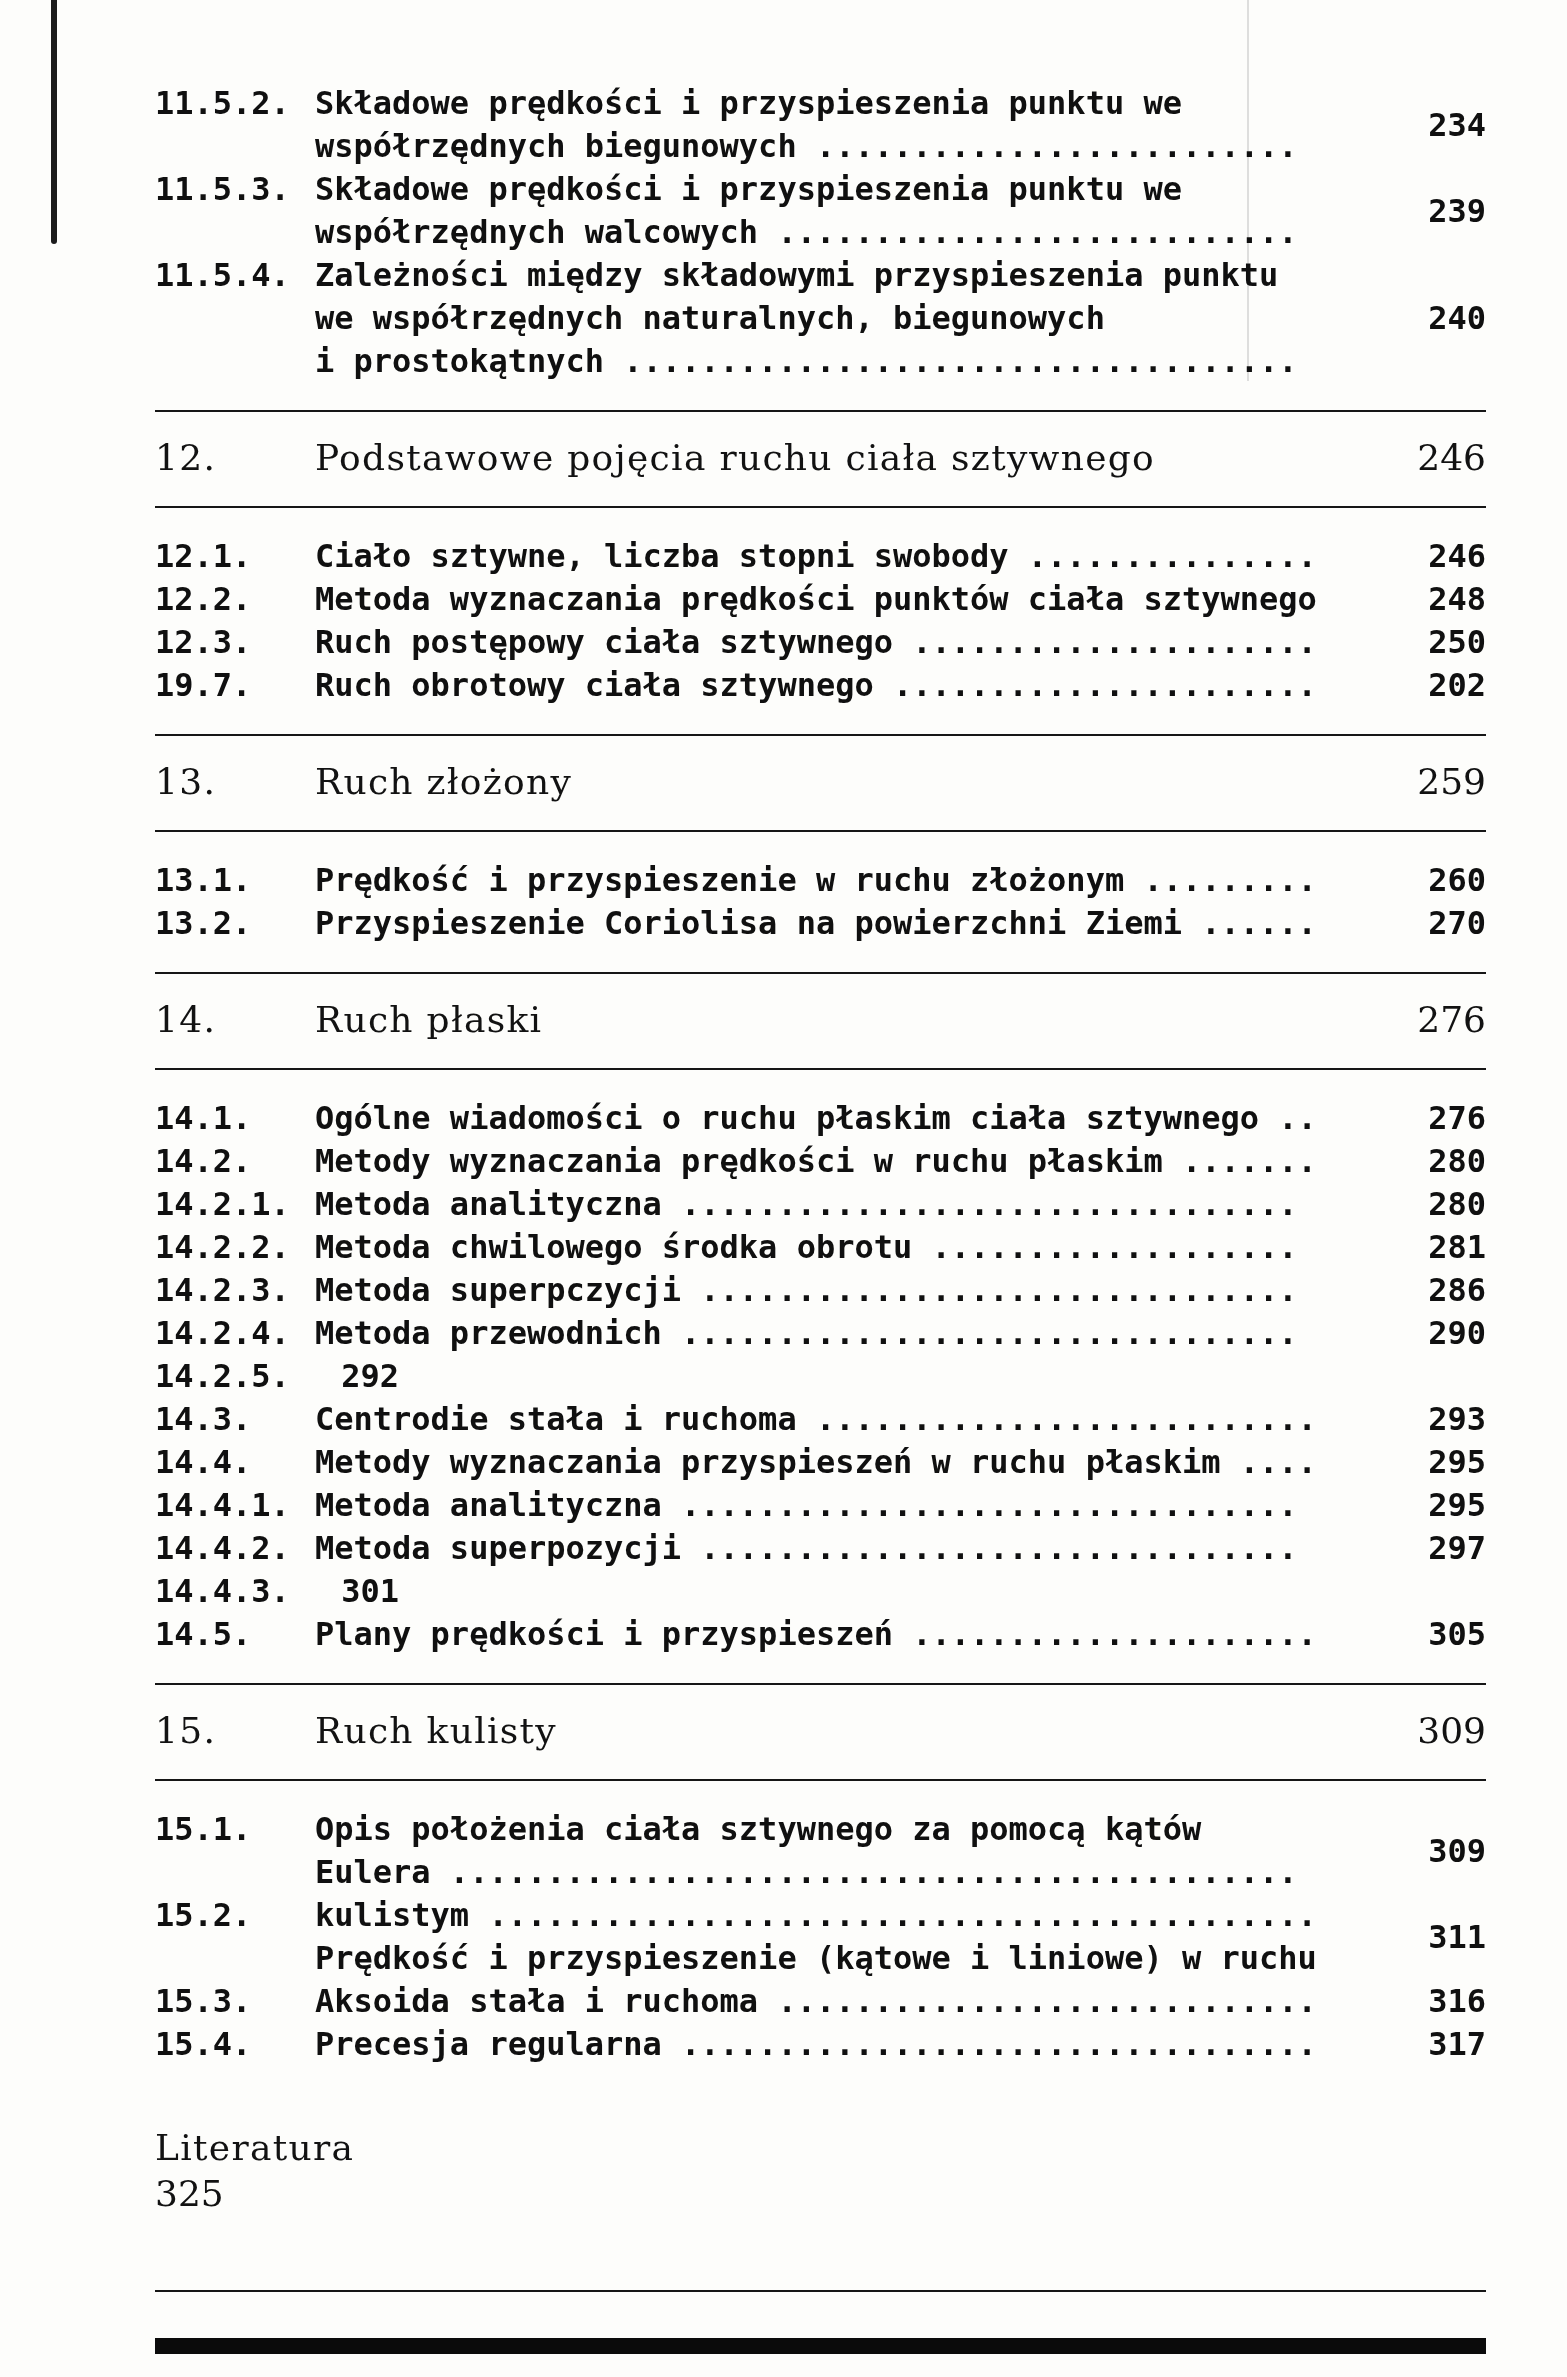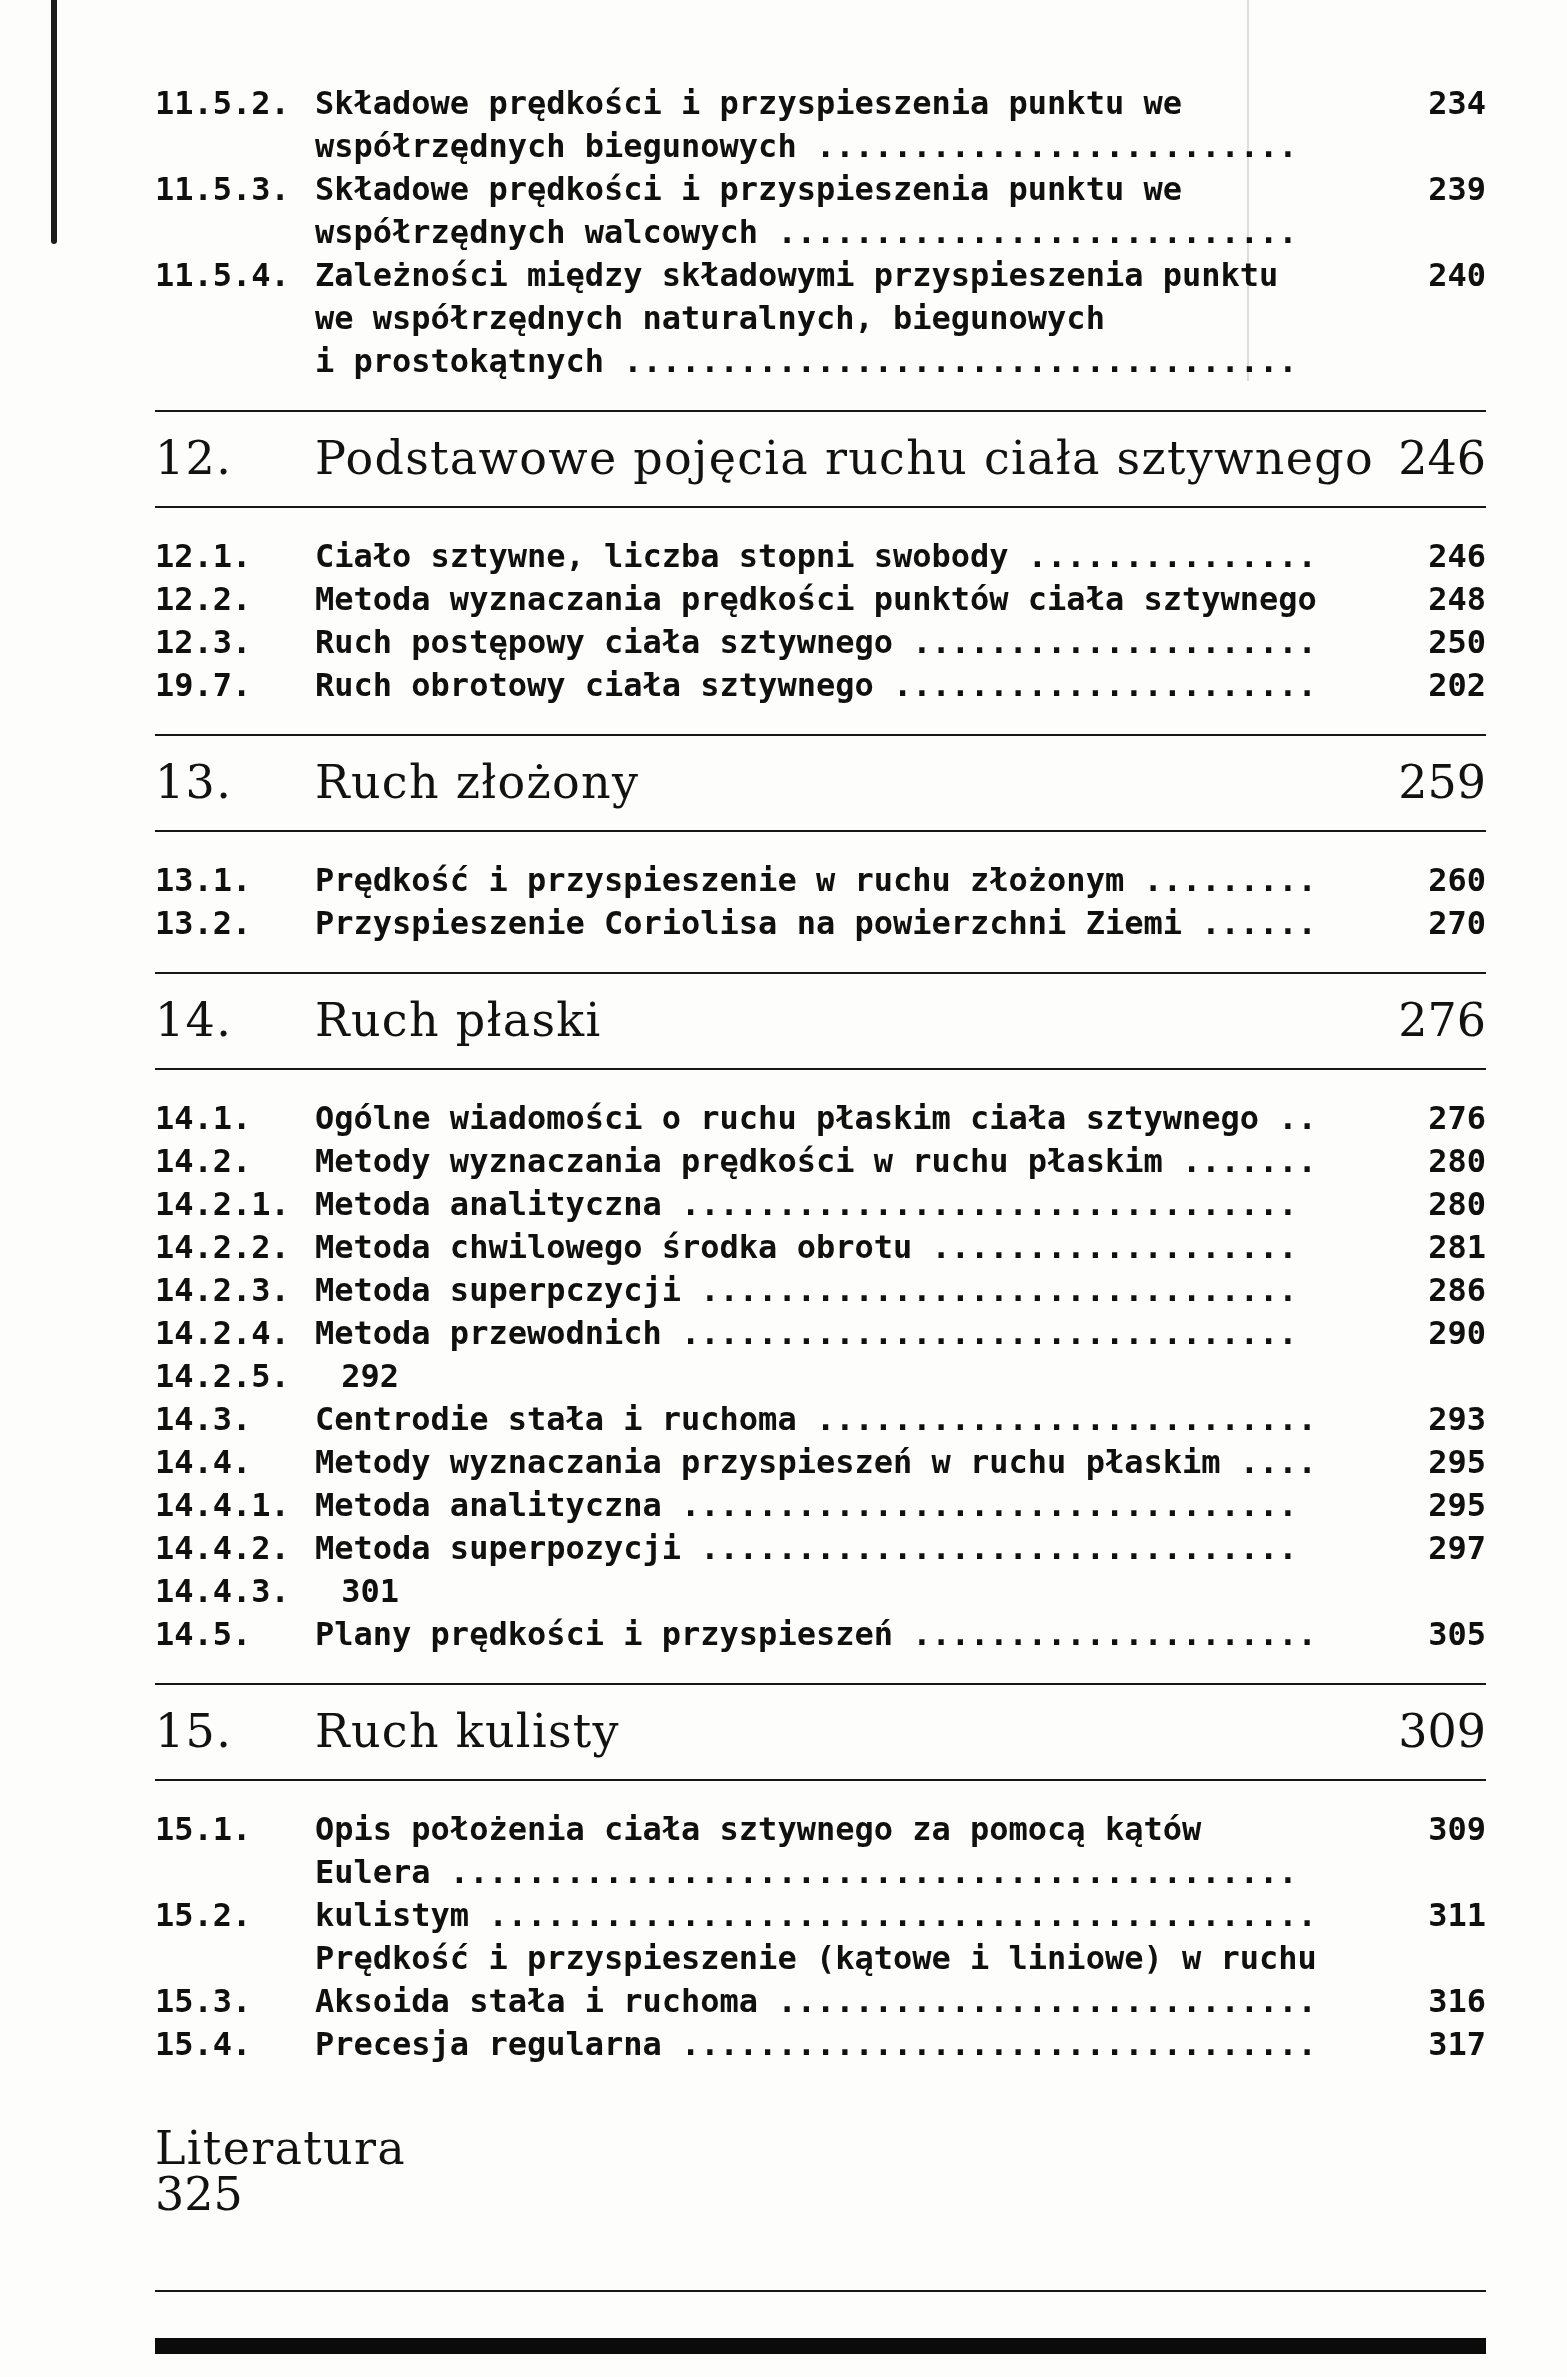"11.5.2." .row { align-items: flex-start -> center }
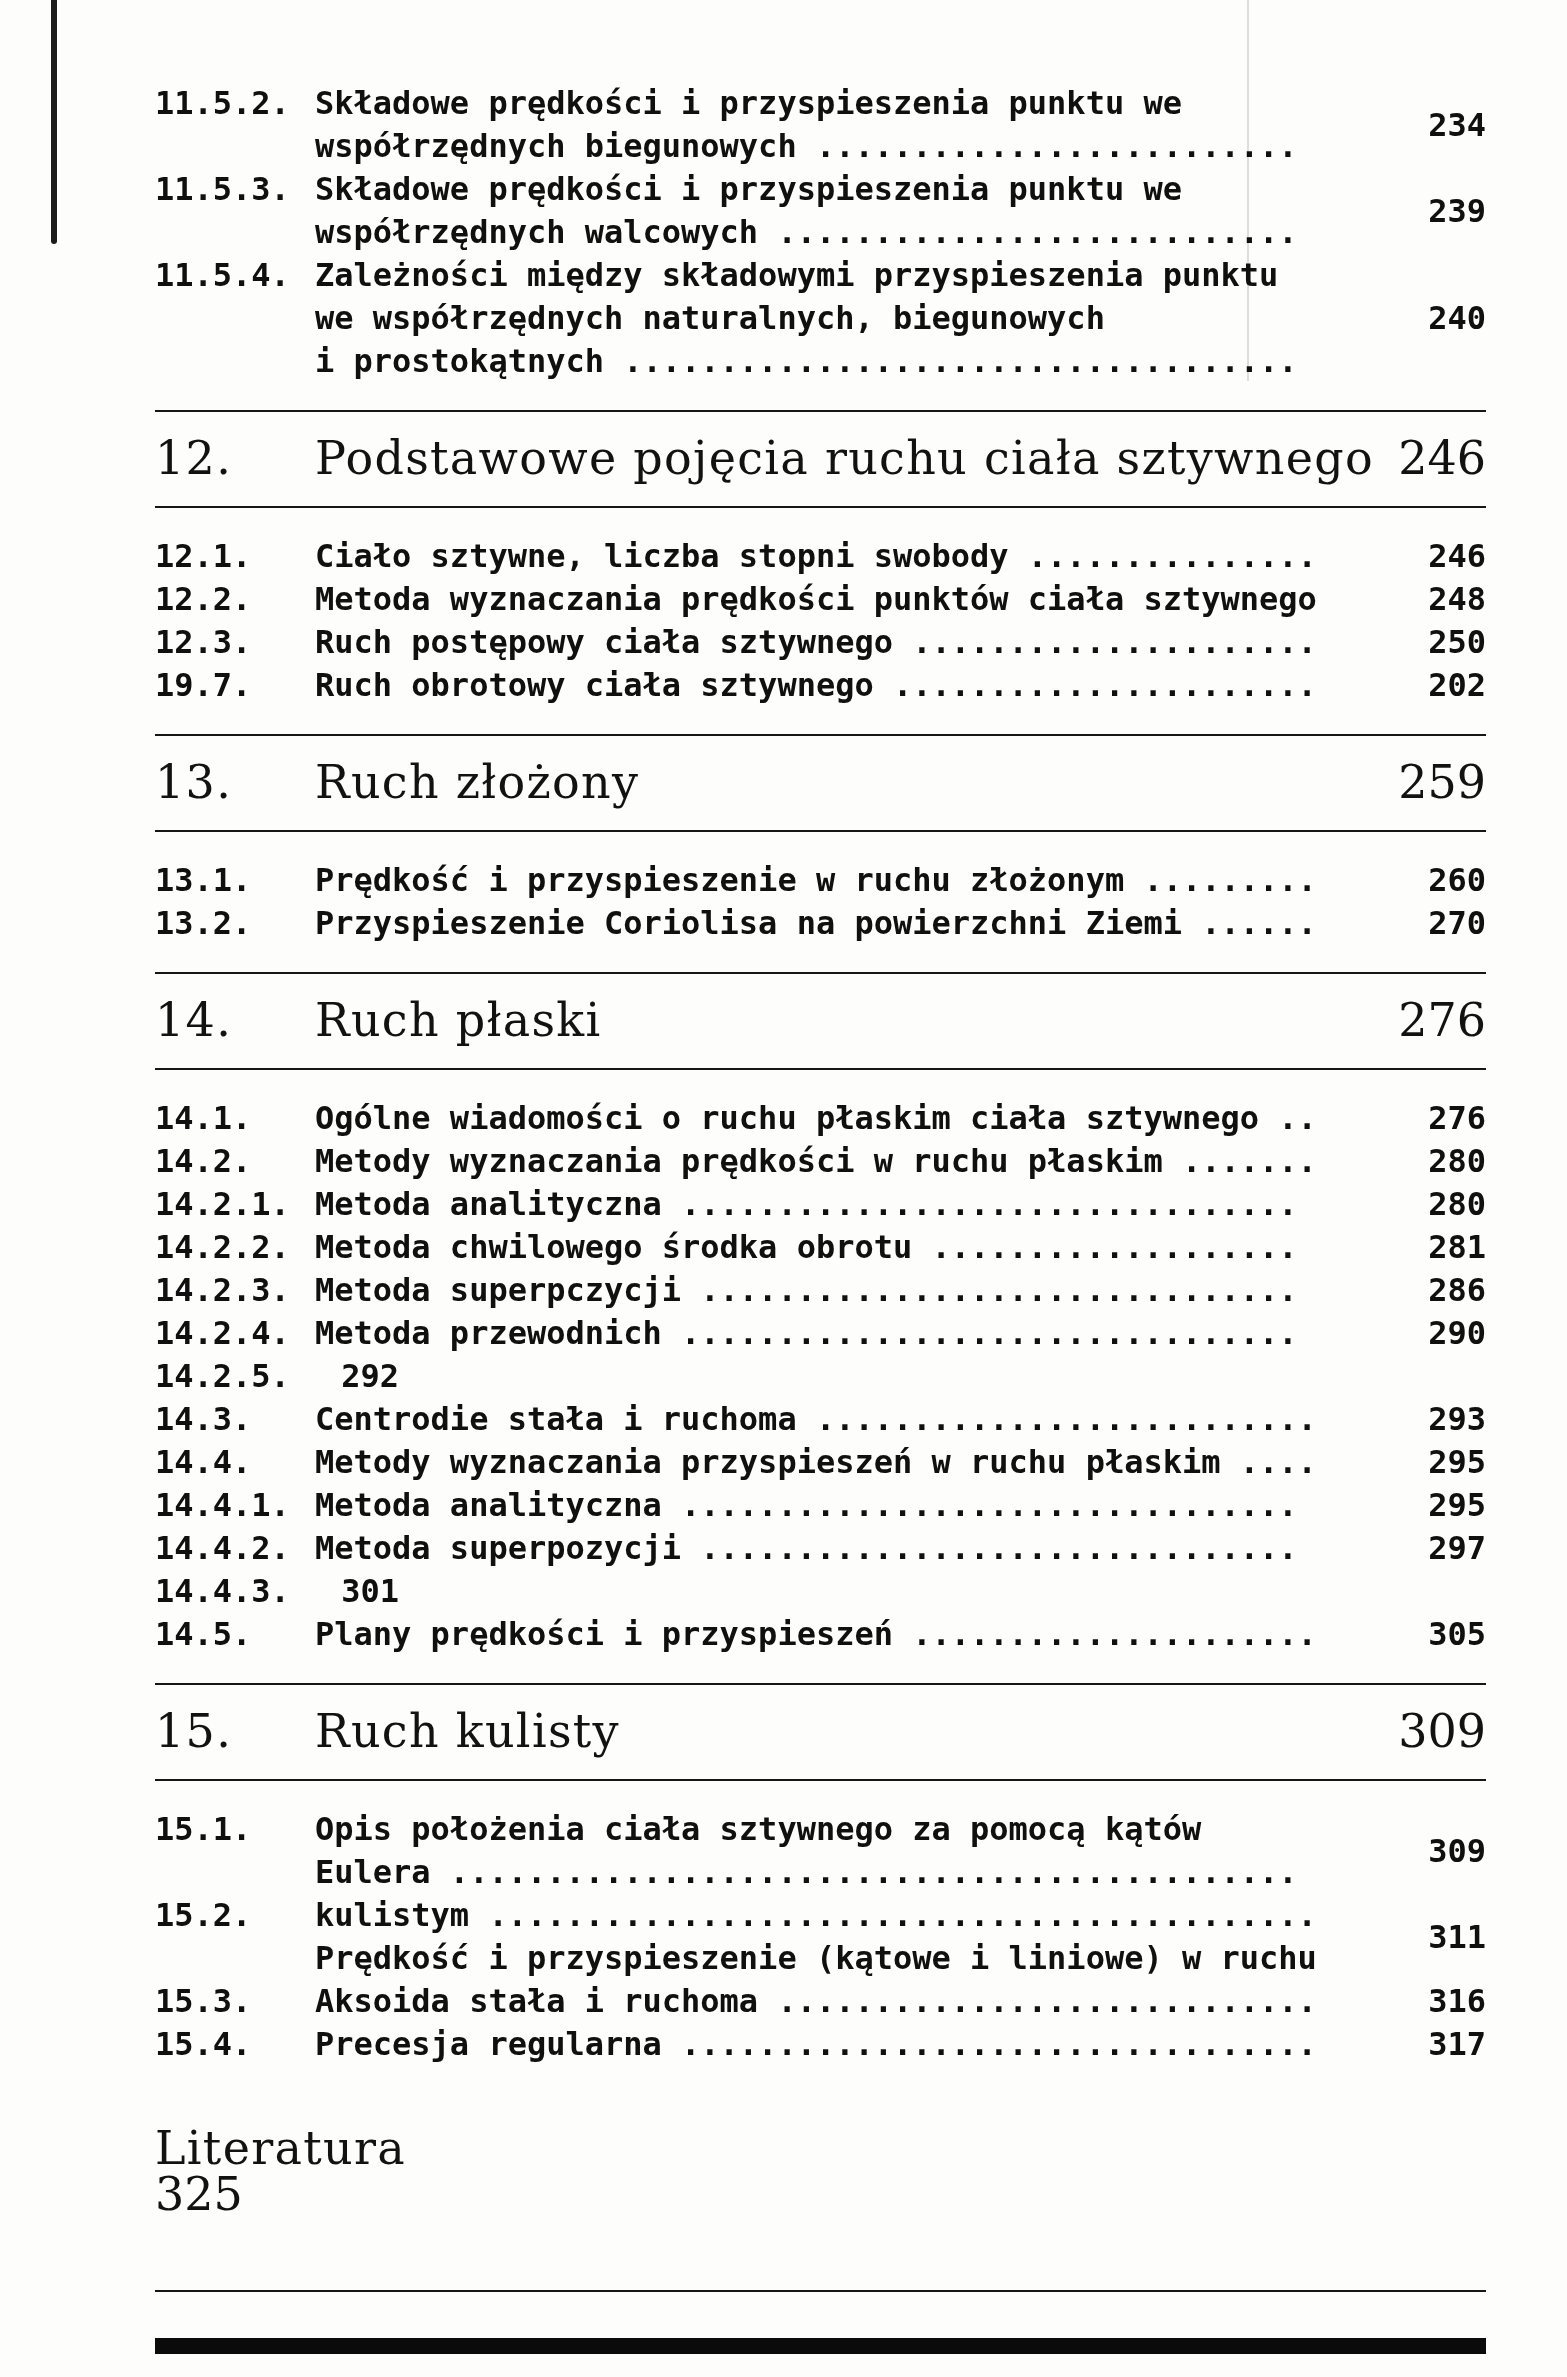"12." .chapter, .footer-row { font-size: 46px -> 36px }
